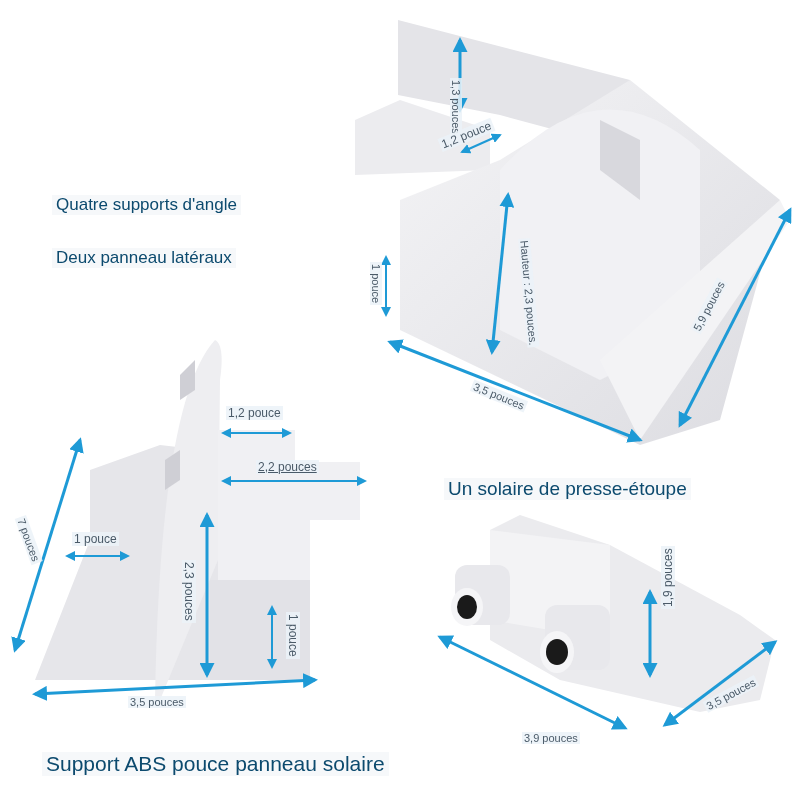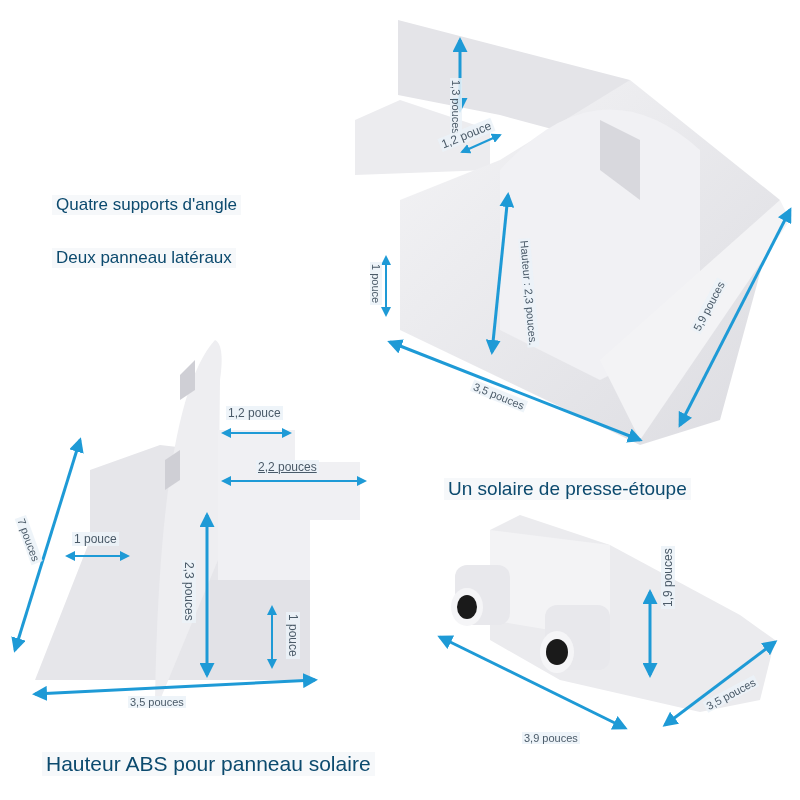"Hauteur ABS pour panneau solaire" div.caption { text: Hauteur ABS pour -> Support ABS pouce }
